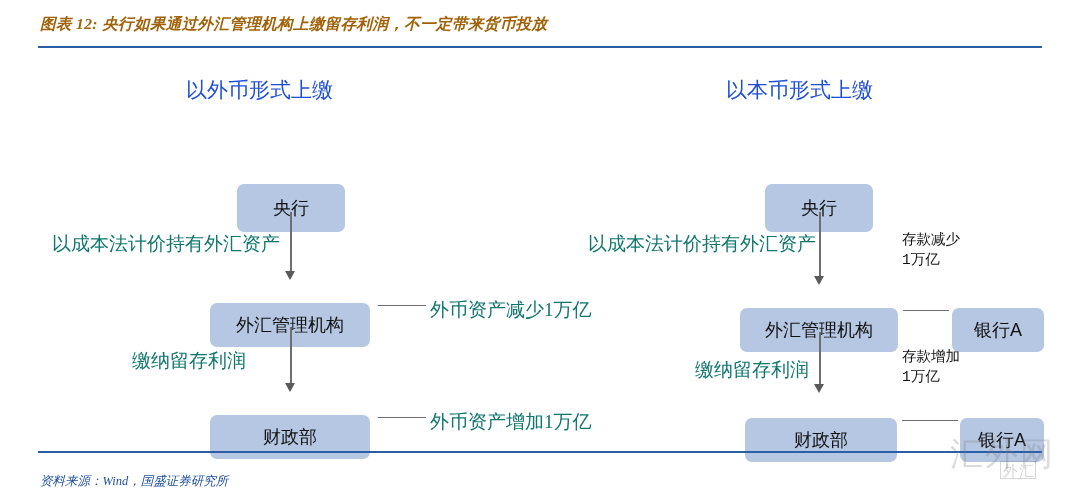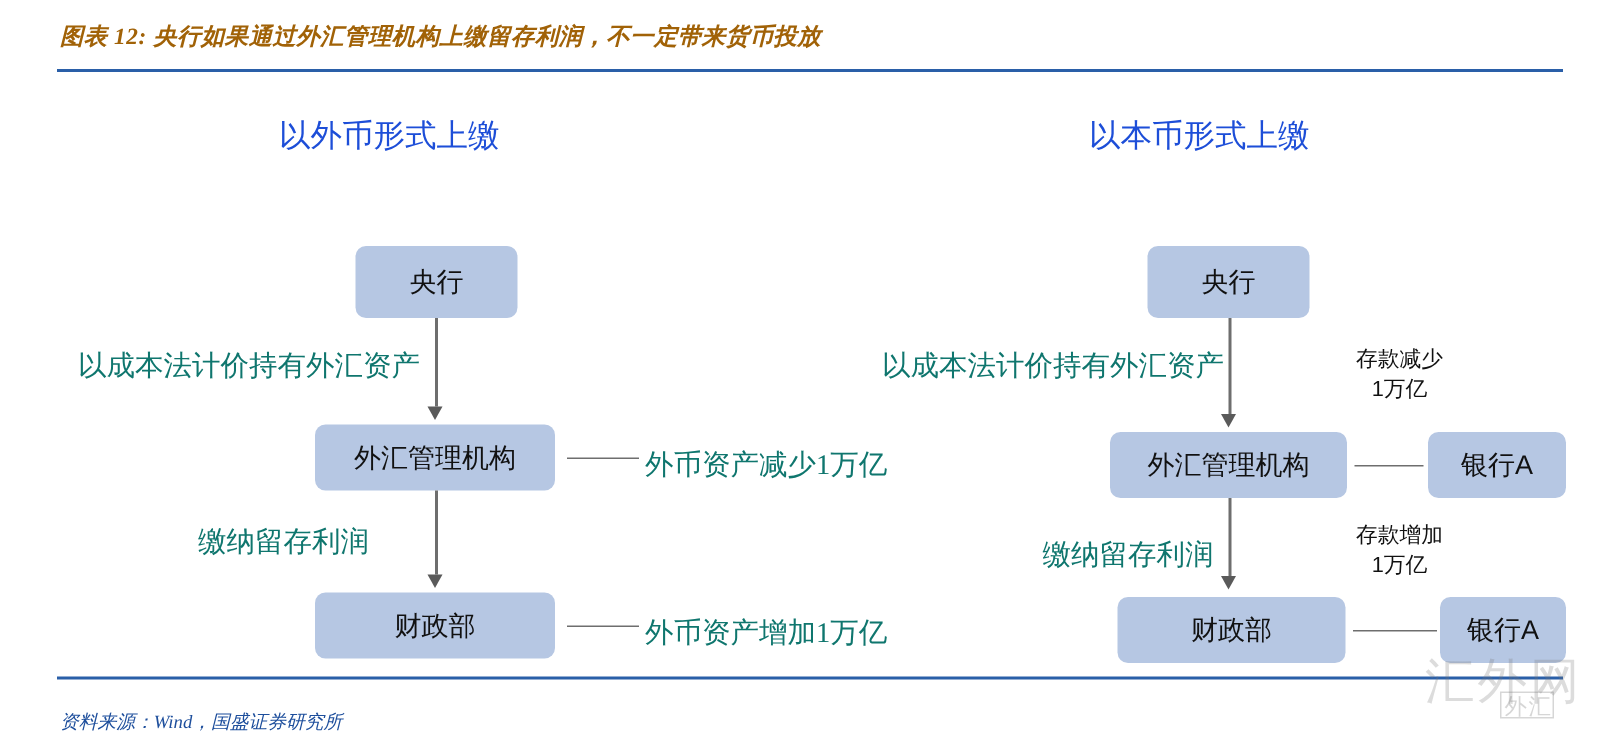"央行" .node-box { margin-top: none -> 20px }
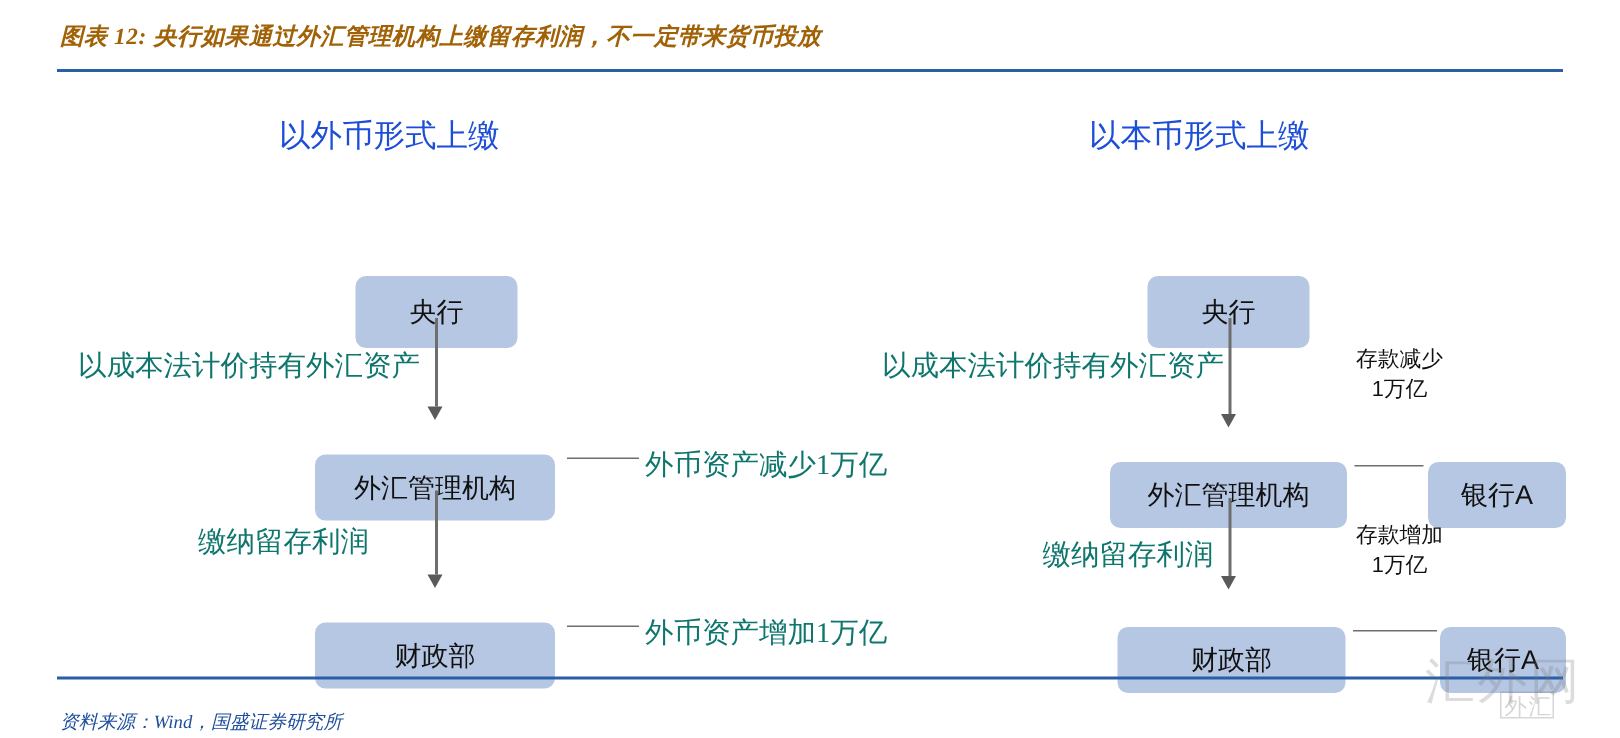"存款减少1万亿" .edge-label-wrap { font-family: Liberation Sans, sans-serif -> Liberation Mono, monospace; text-align: center -> none }
